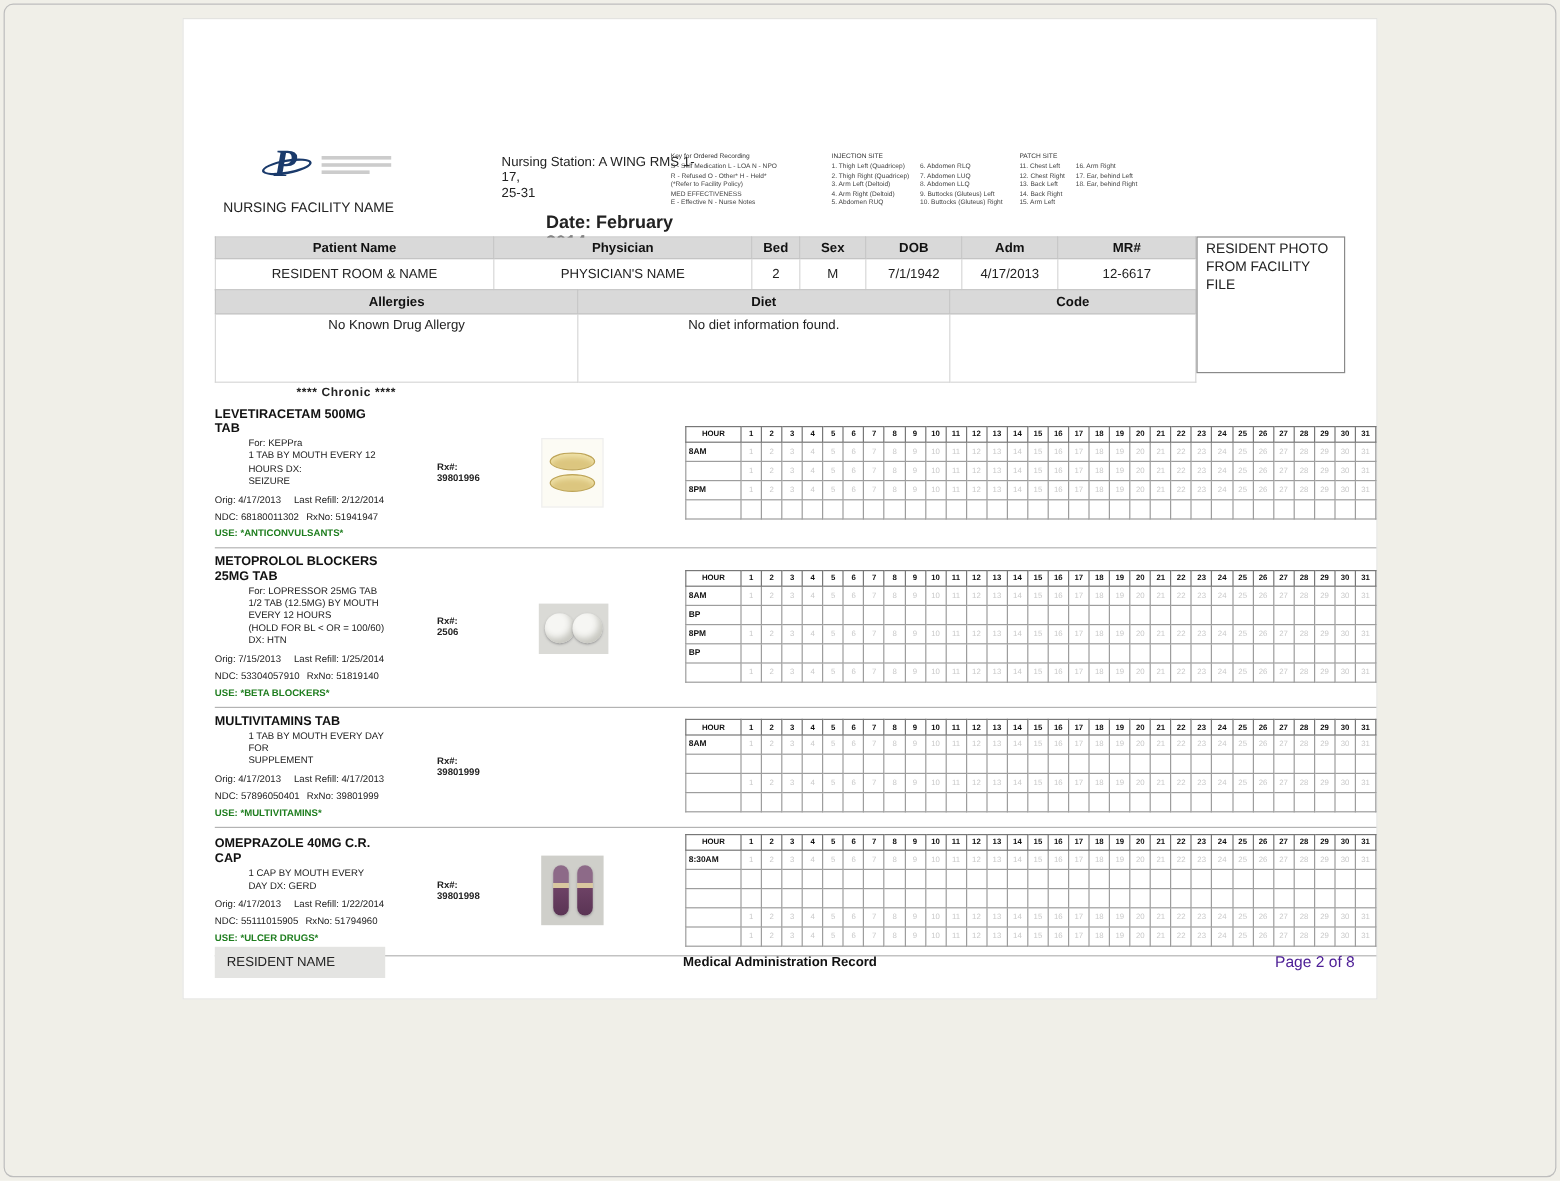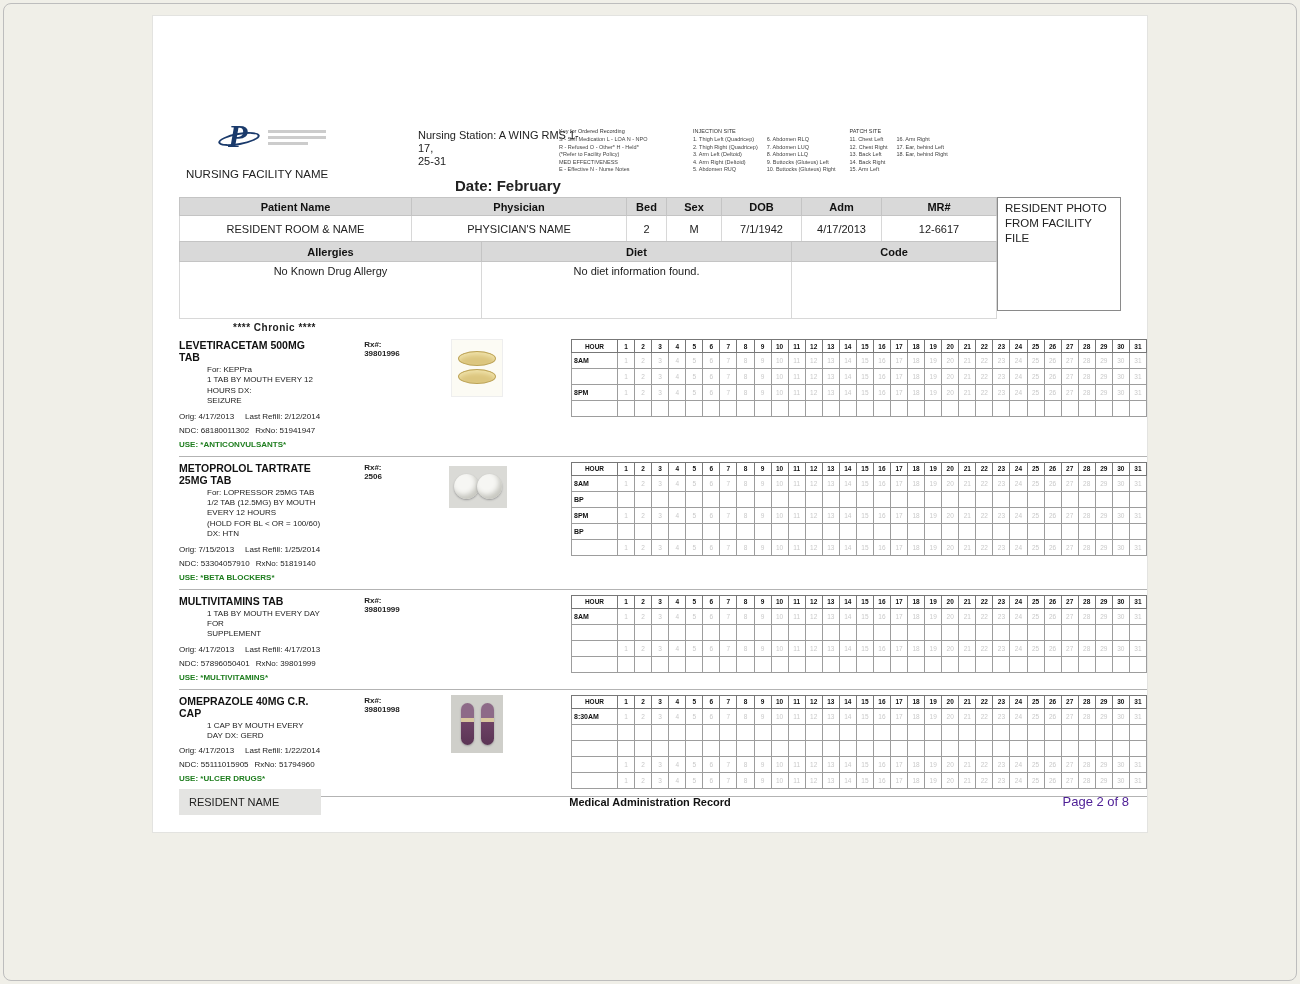"**** Chronic ****" .section-label { left: 80px -> 94px }
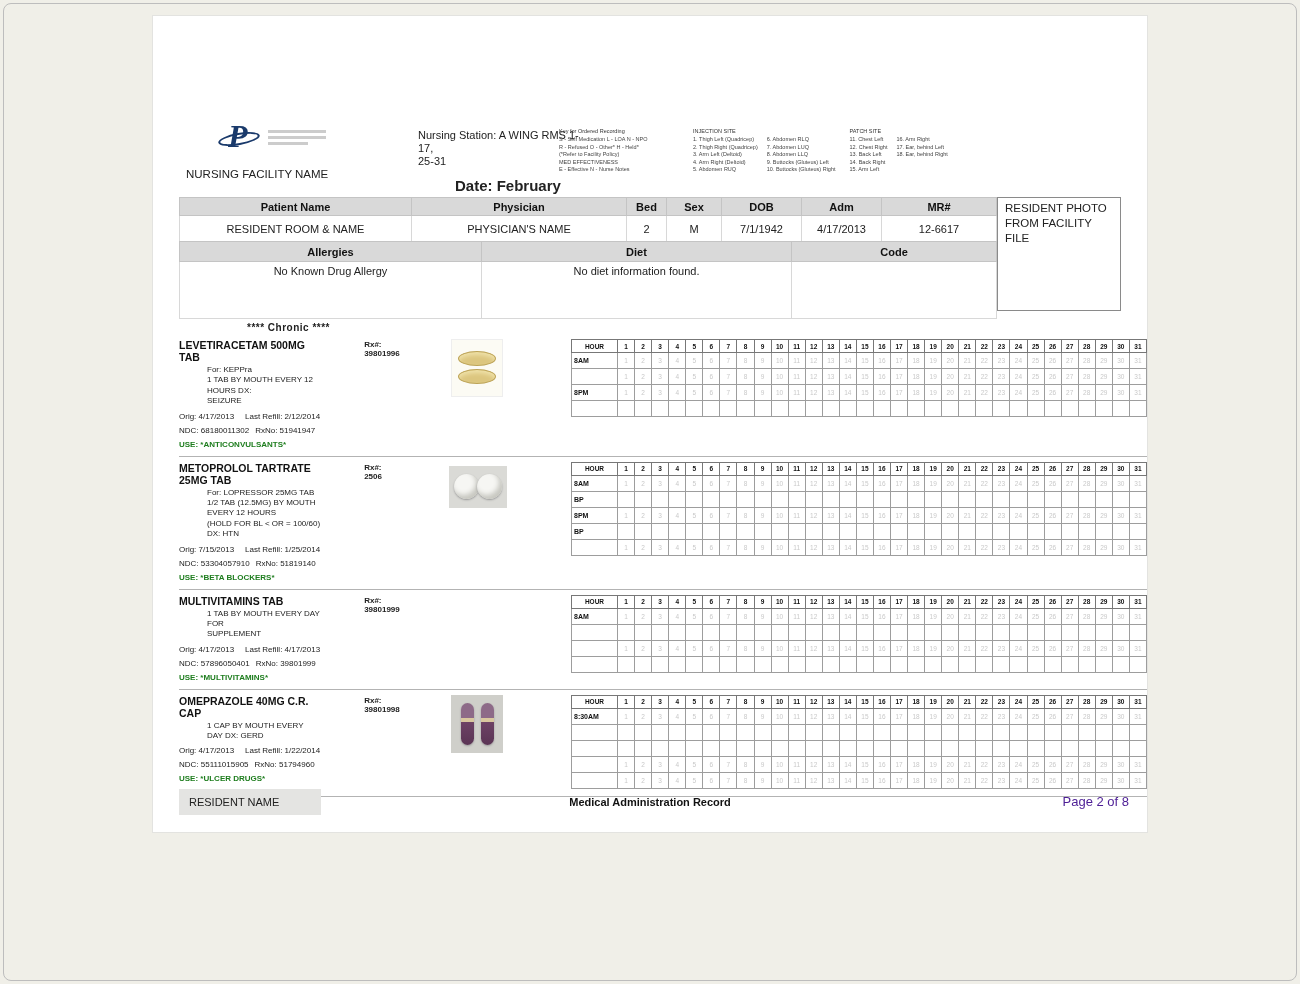"LEVETIRACETAM 500MG TAB" .med-block { align-items: flex-start -> center }
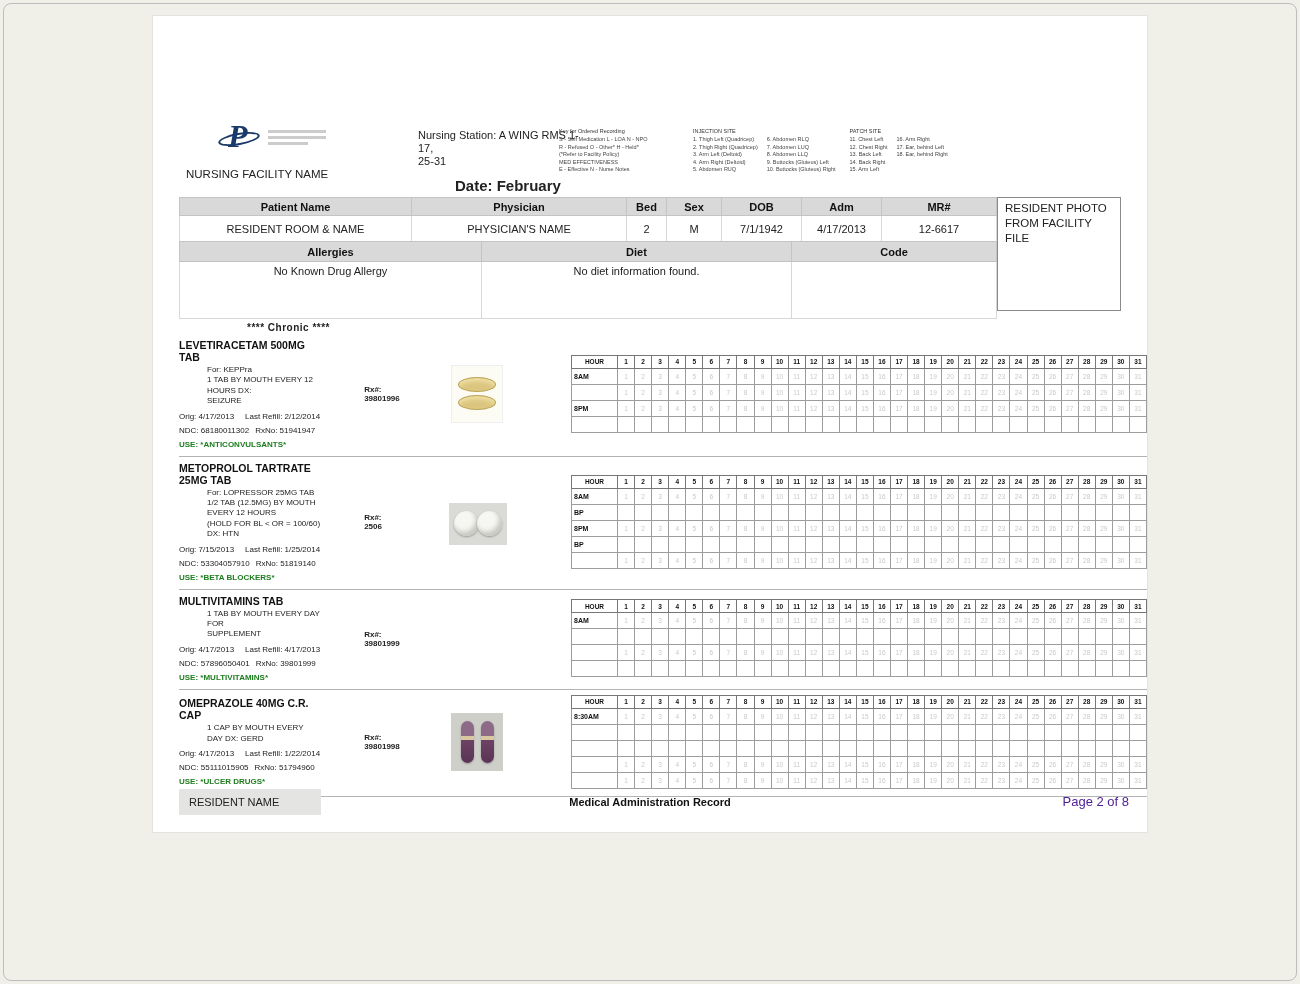"METOPROLOL TARTRATE 25MG TAB" div.med-name { text: TARTRATE -> BLOCKERS }
